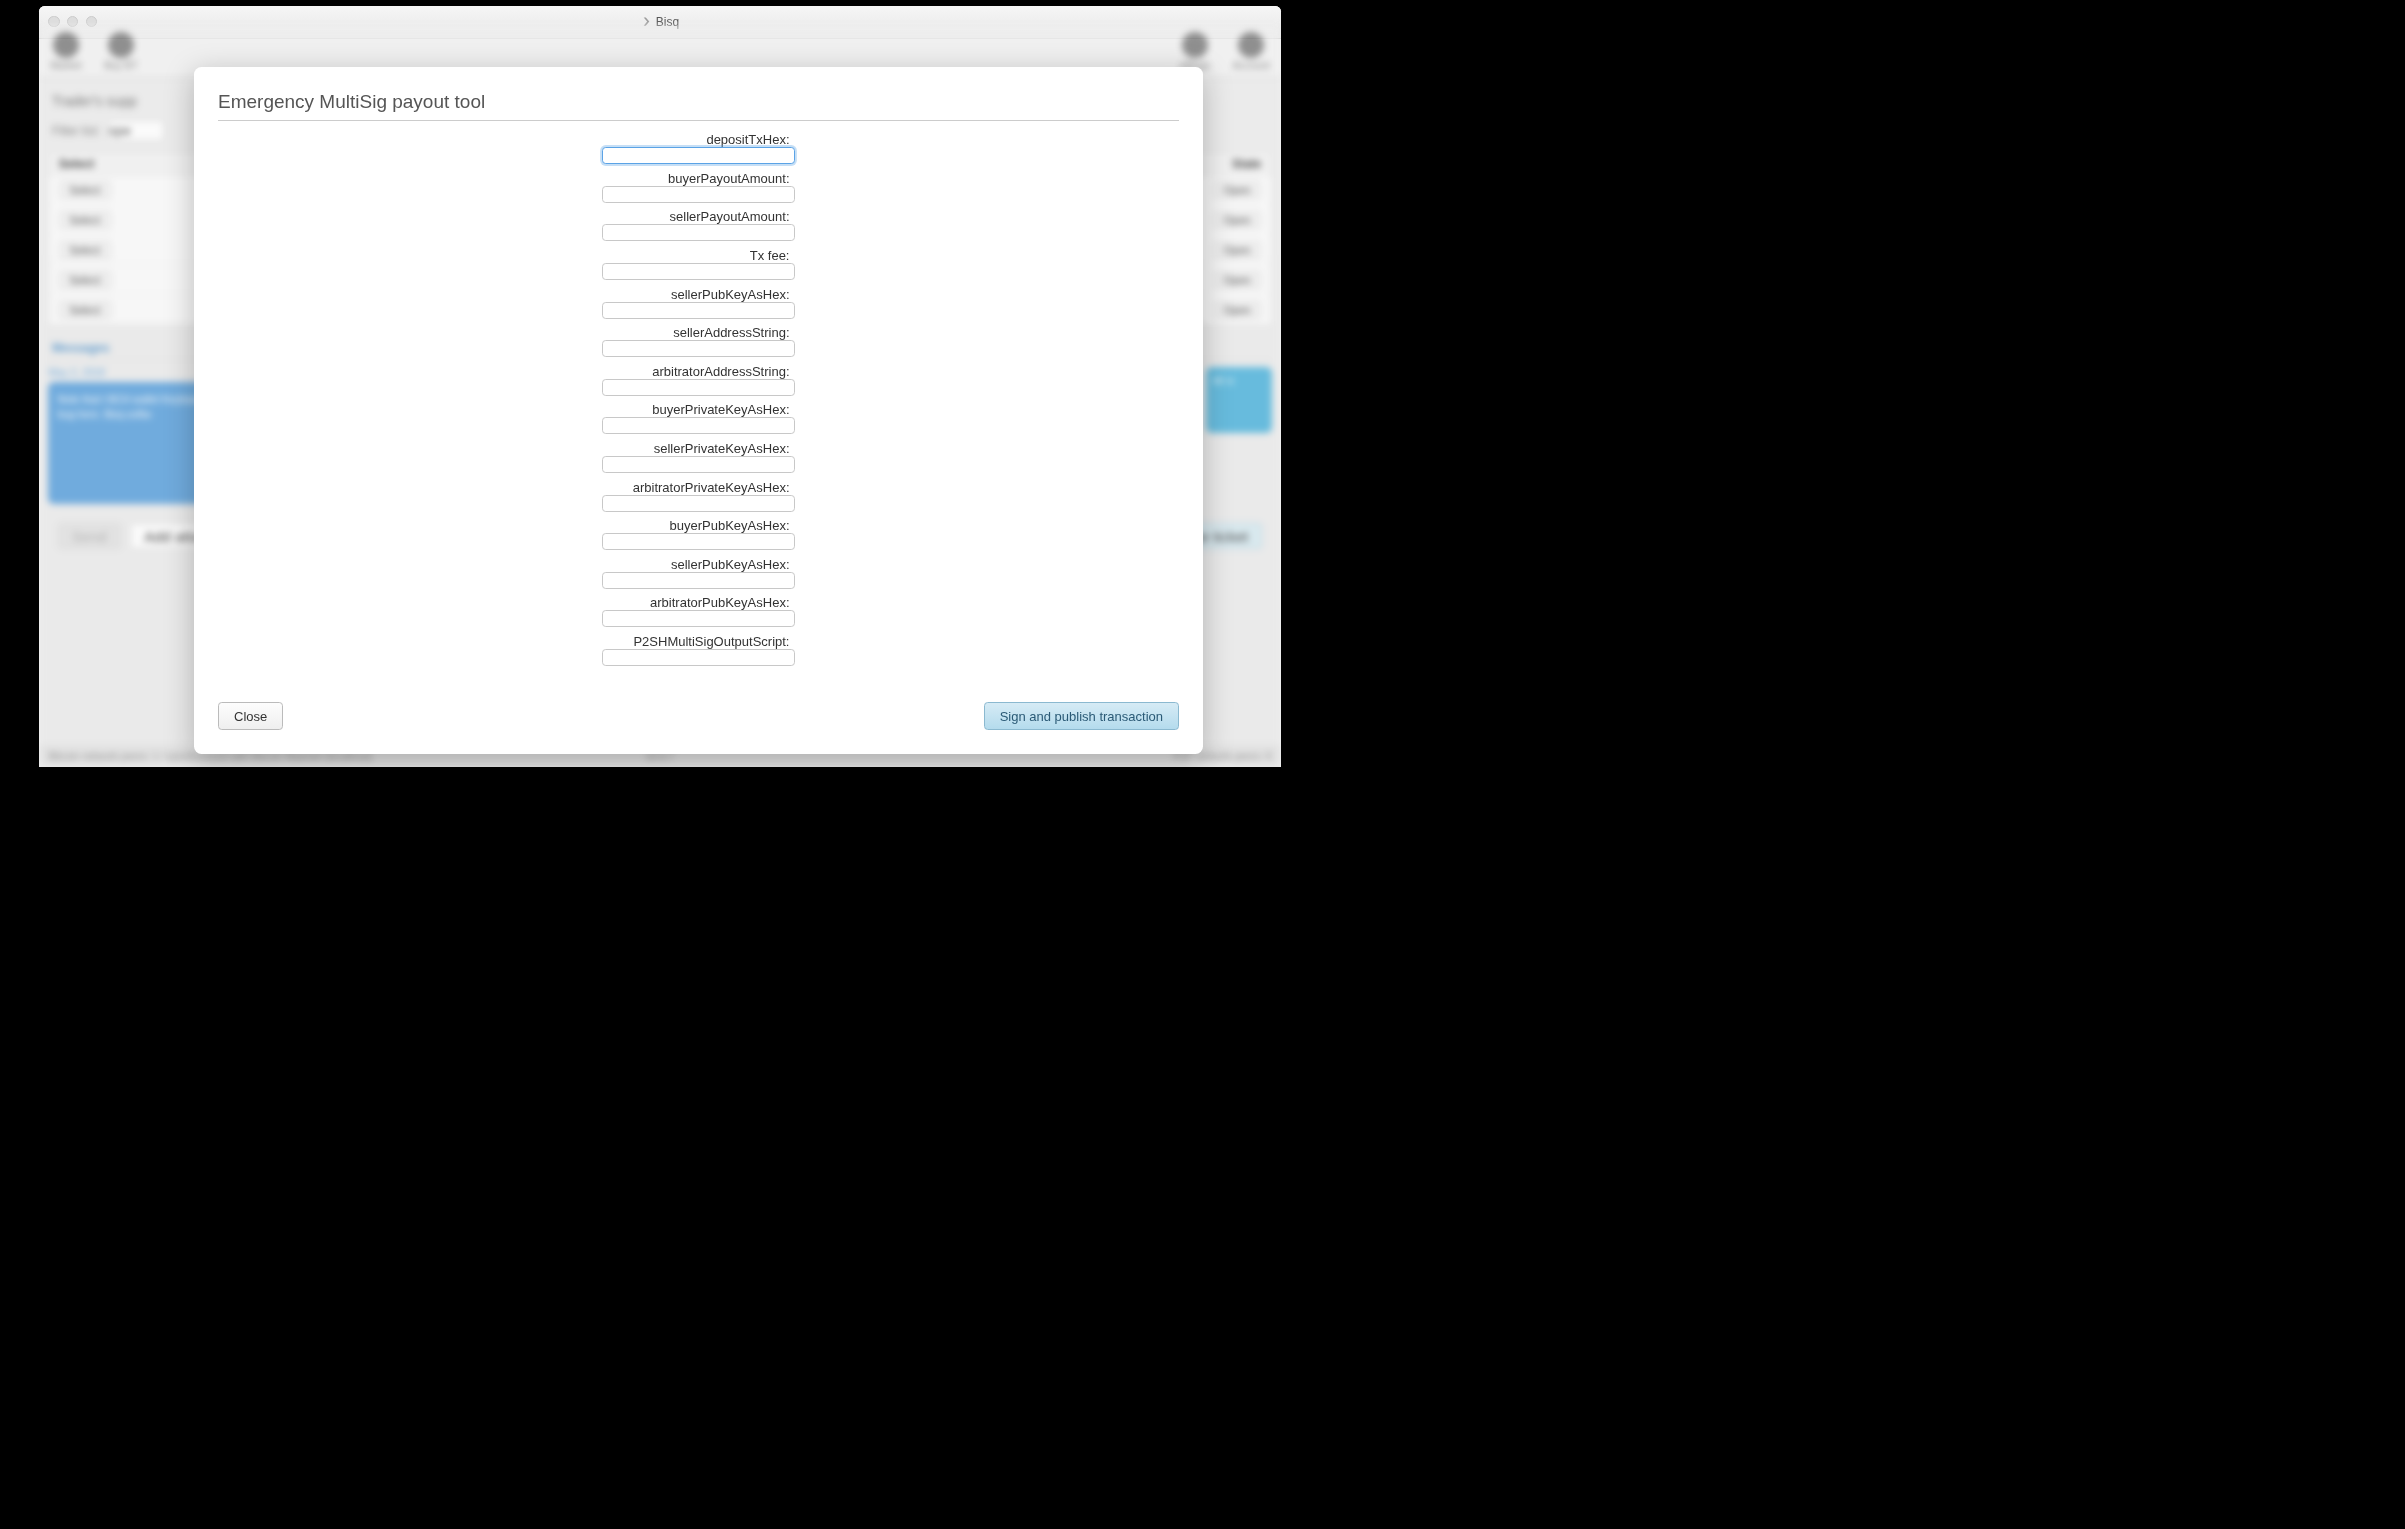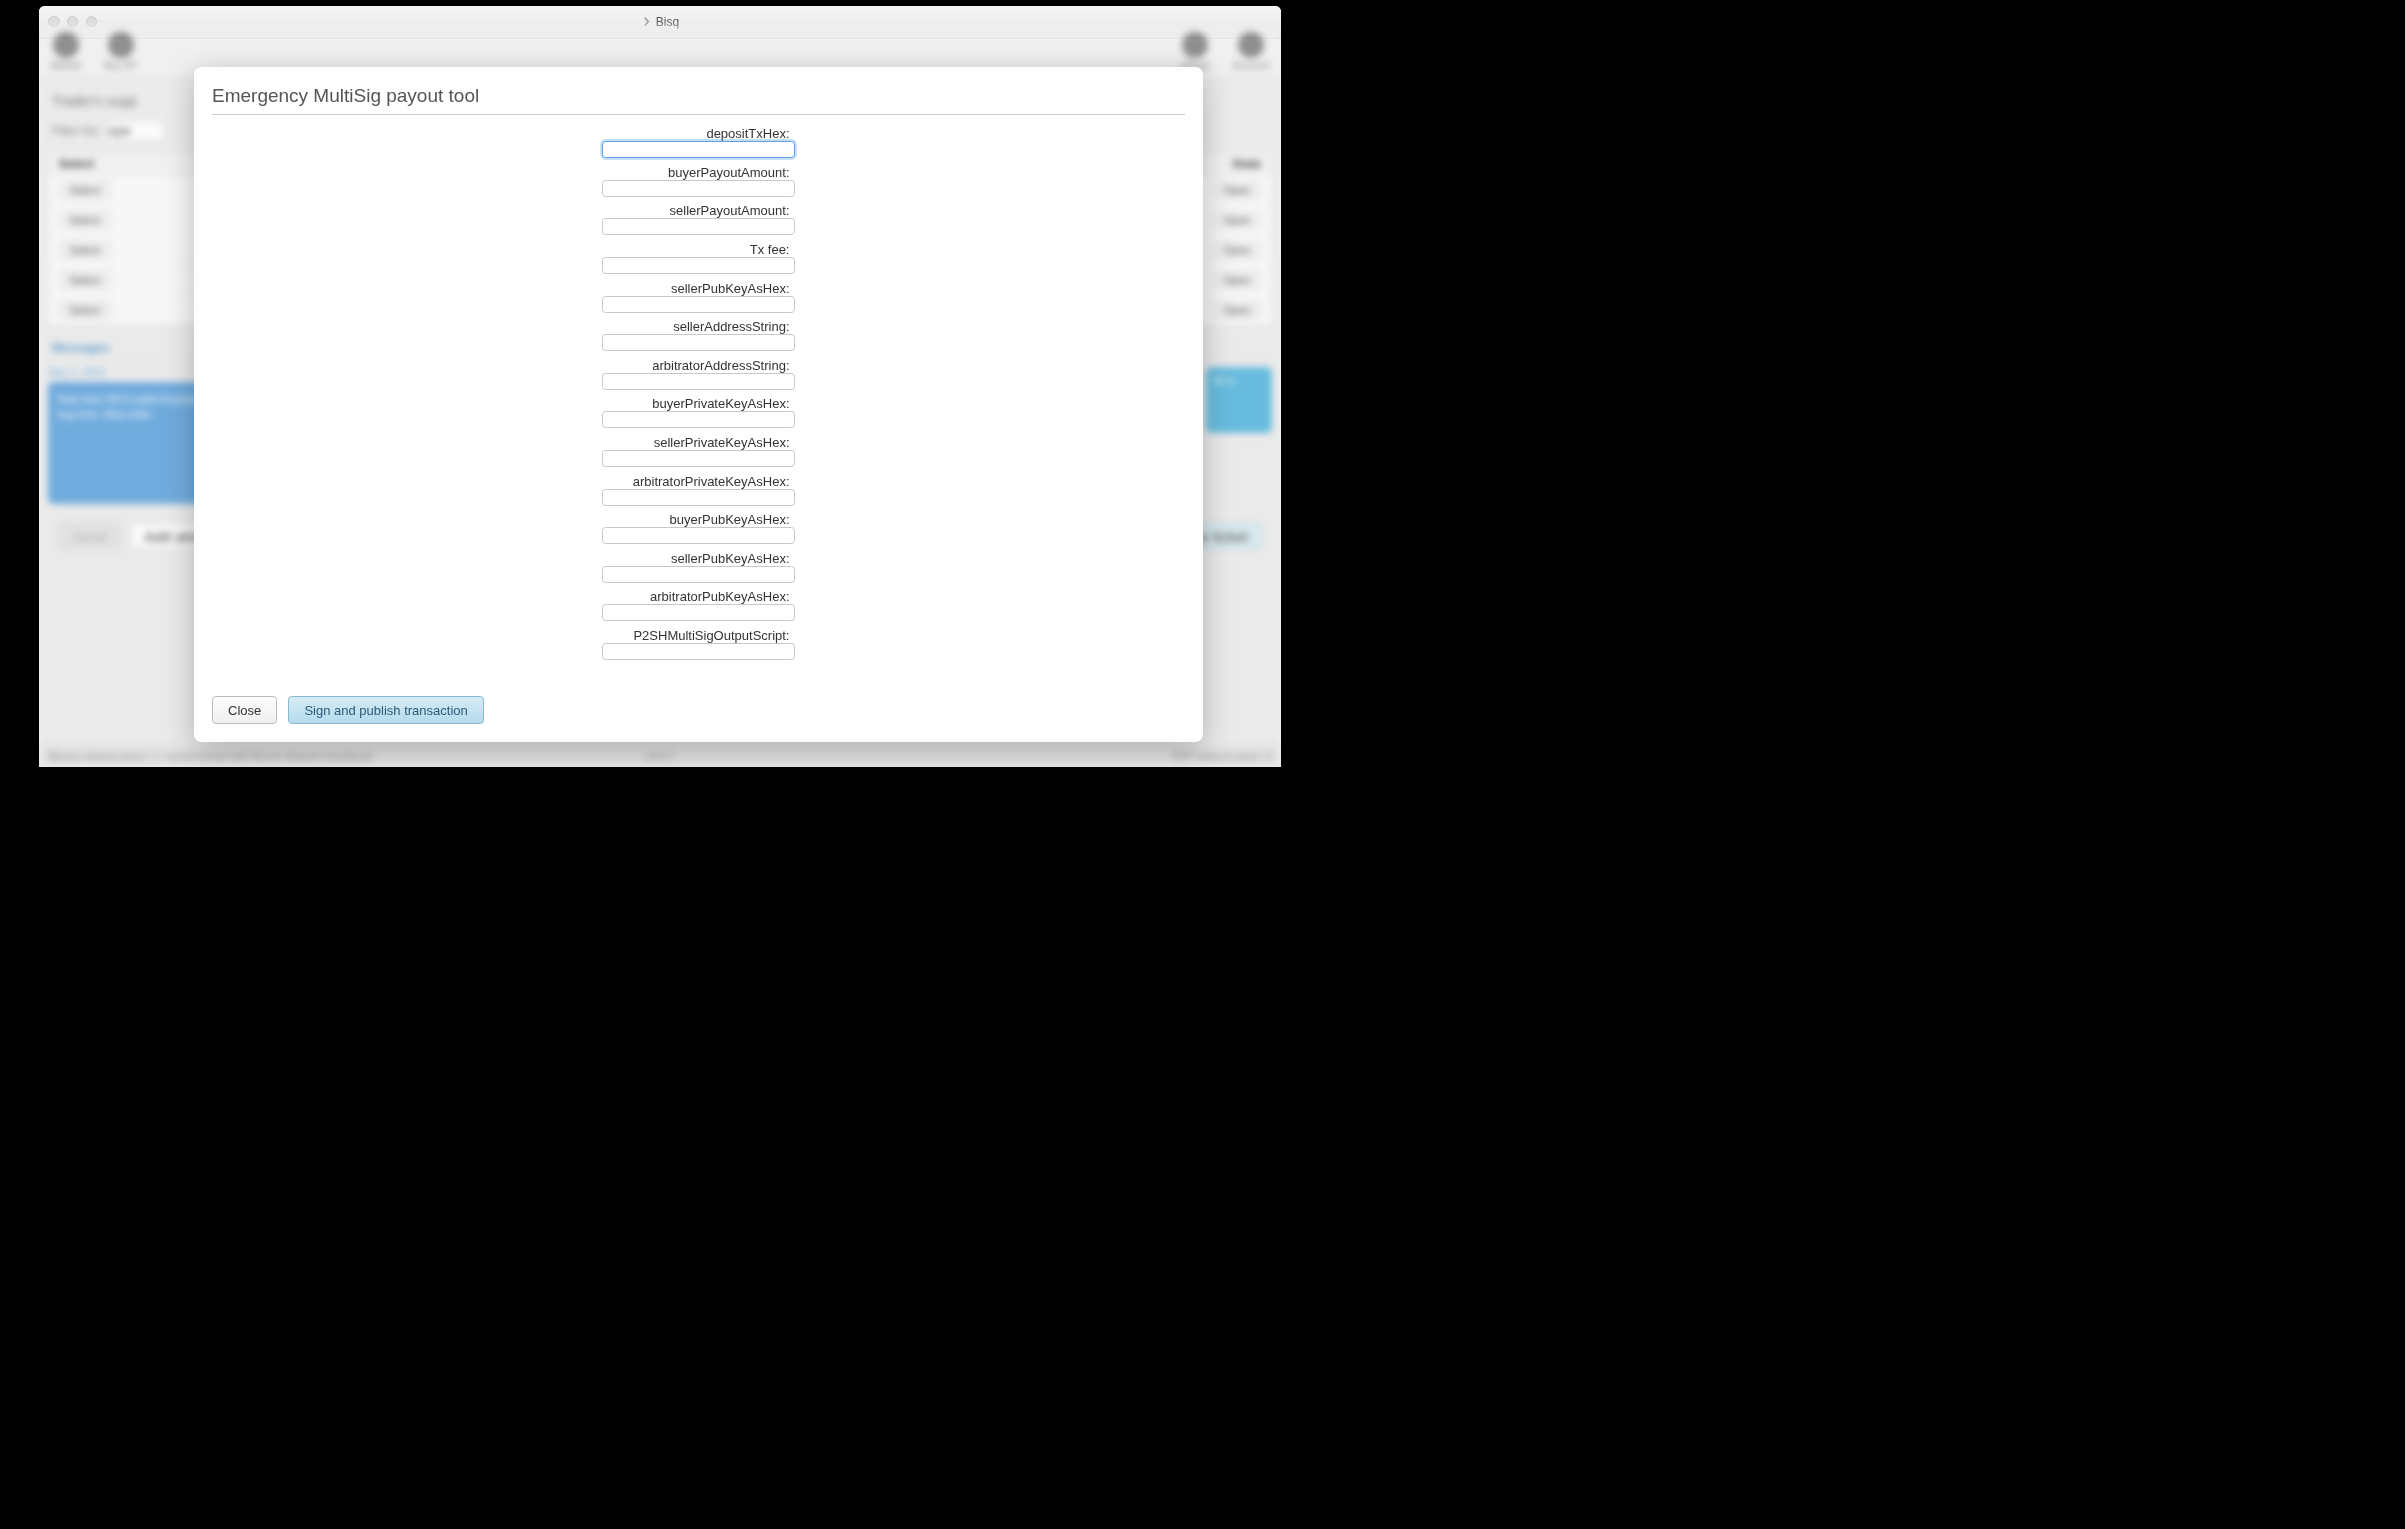"Emergency MultiSig payout tool" .dialog { padding: 18px -> 24px }
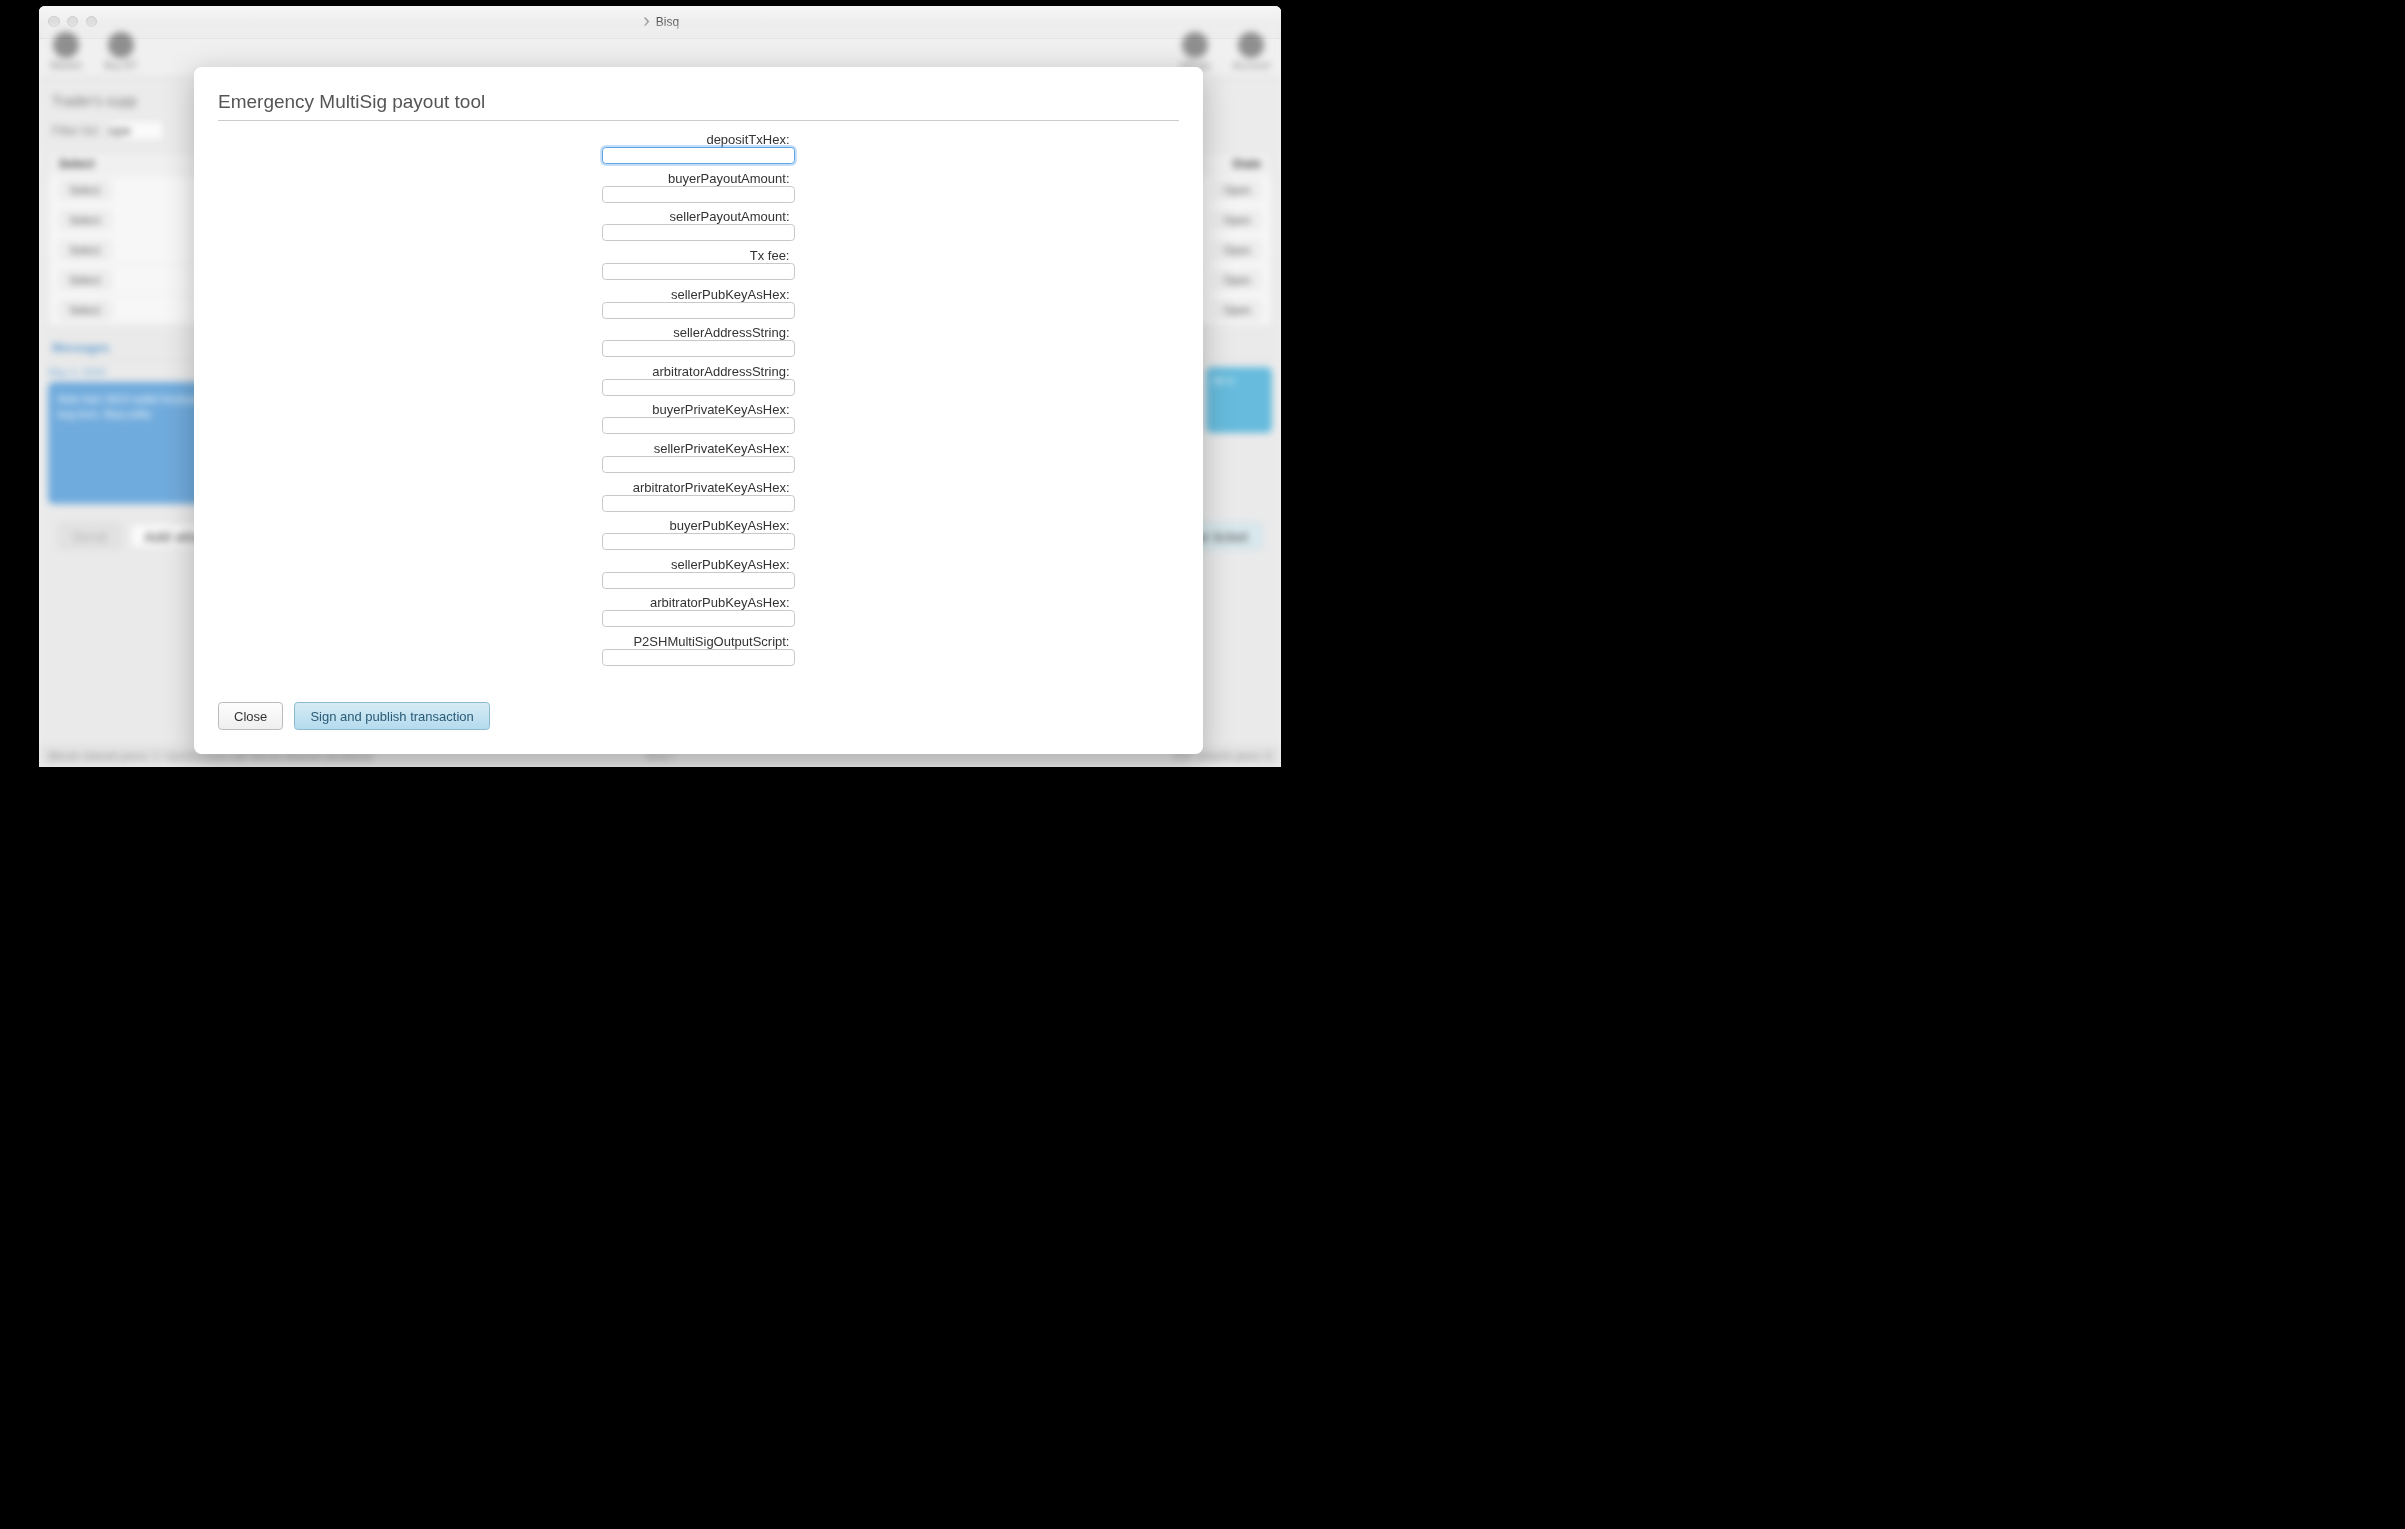"Close" .dialog-buttons { justify-content: flex-start -> space-between }
